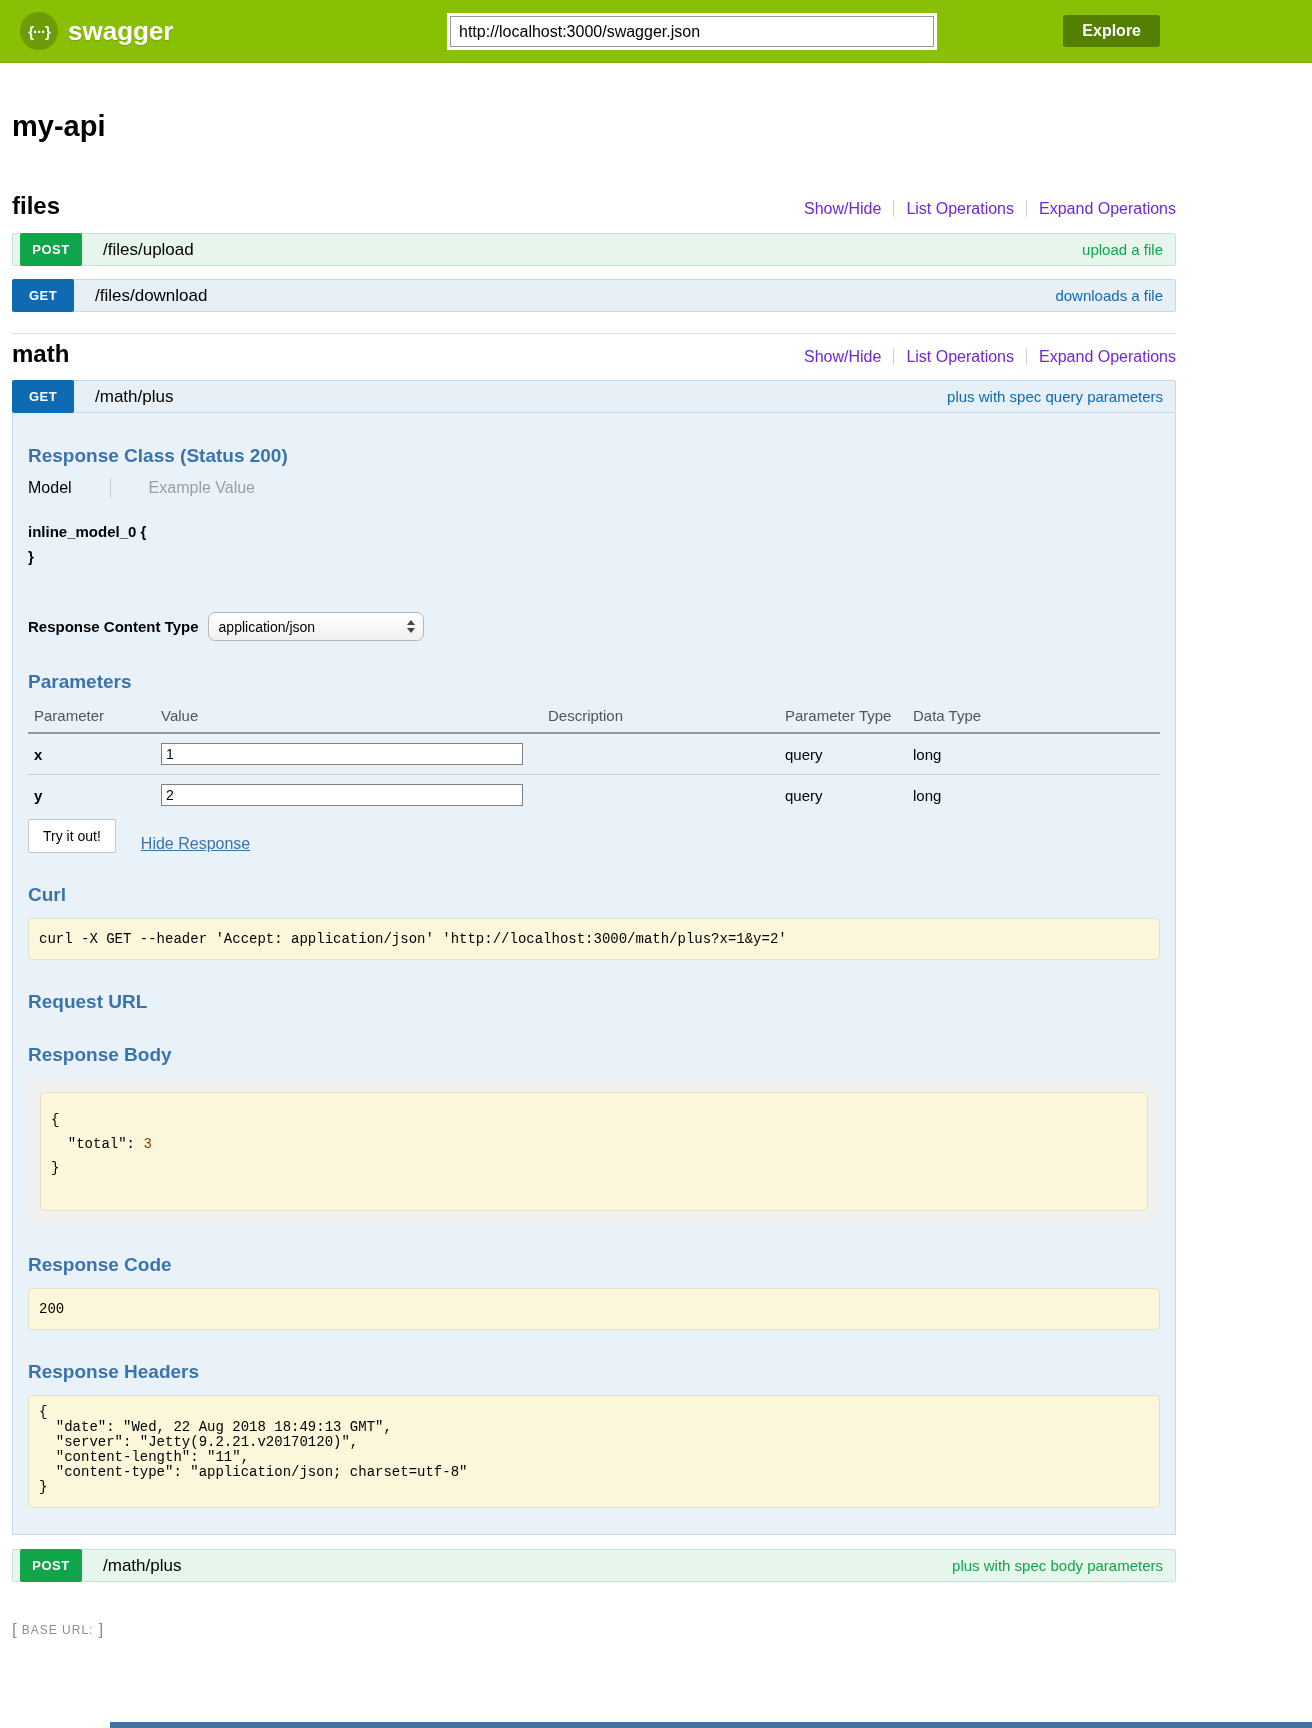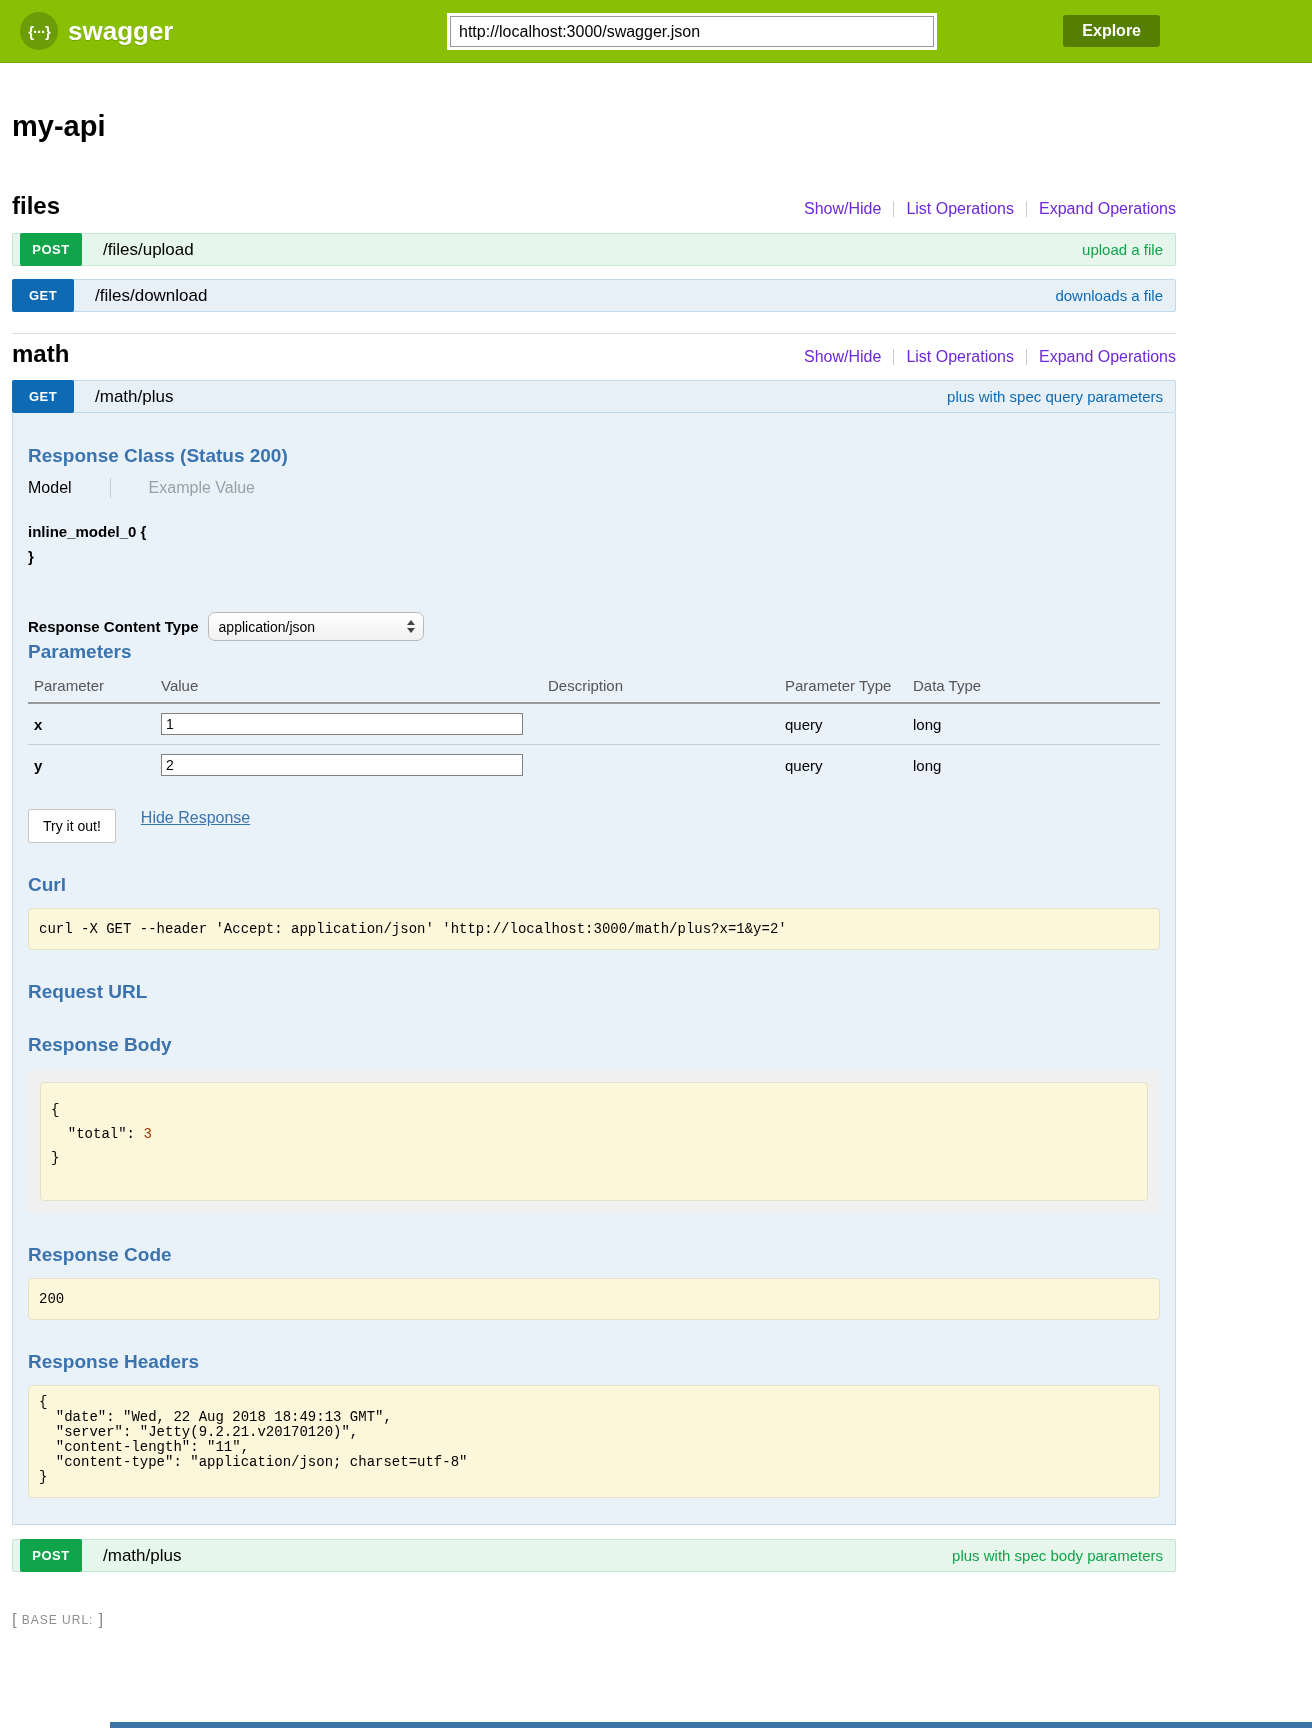"Parameters" .params-heading { margin-top: none -> 30px }
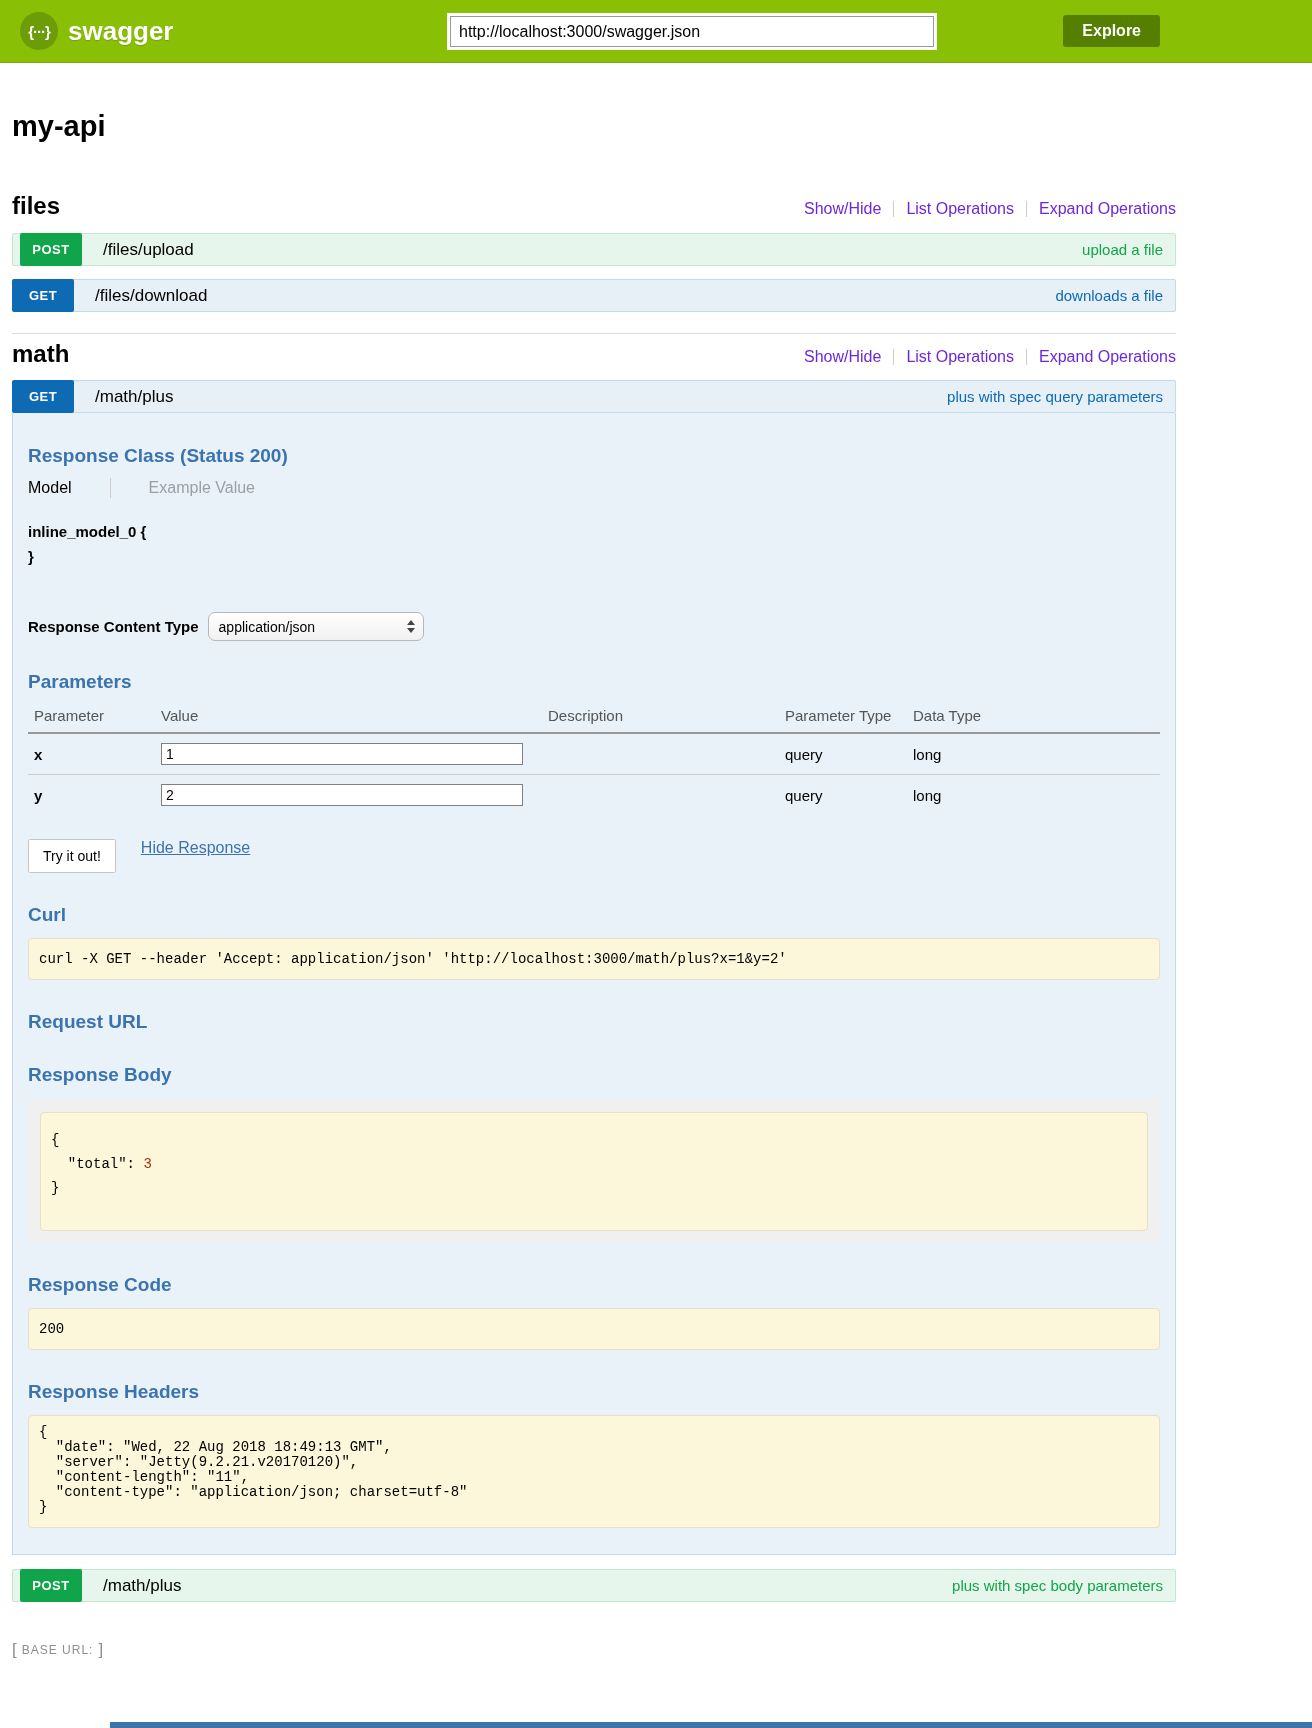"Try it out!" .try-row { align-items: flex-start -> flex-end; margin-top: 24px -> 4px }
